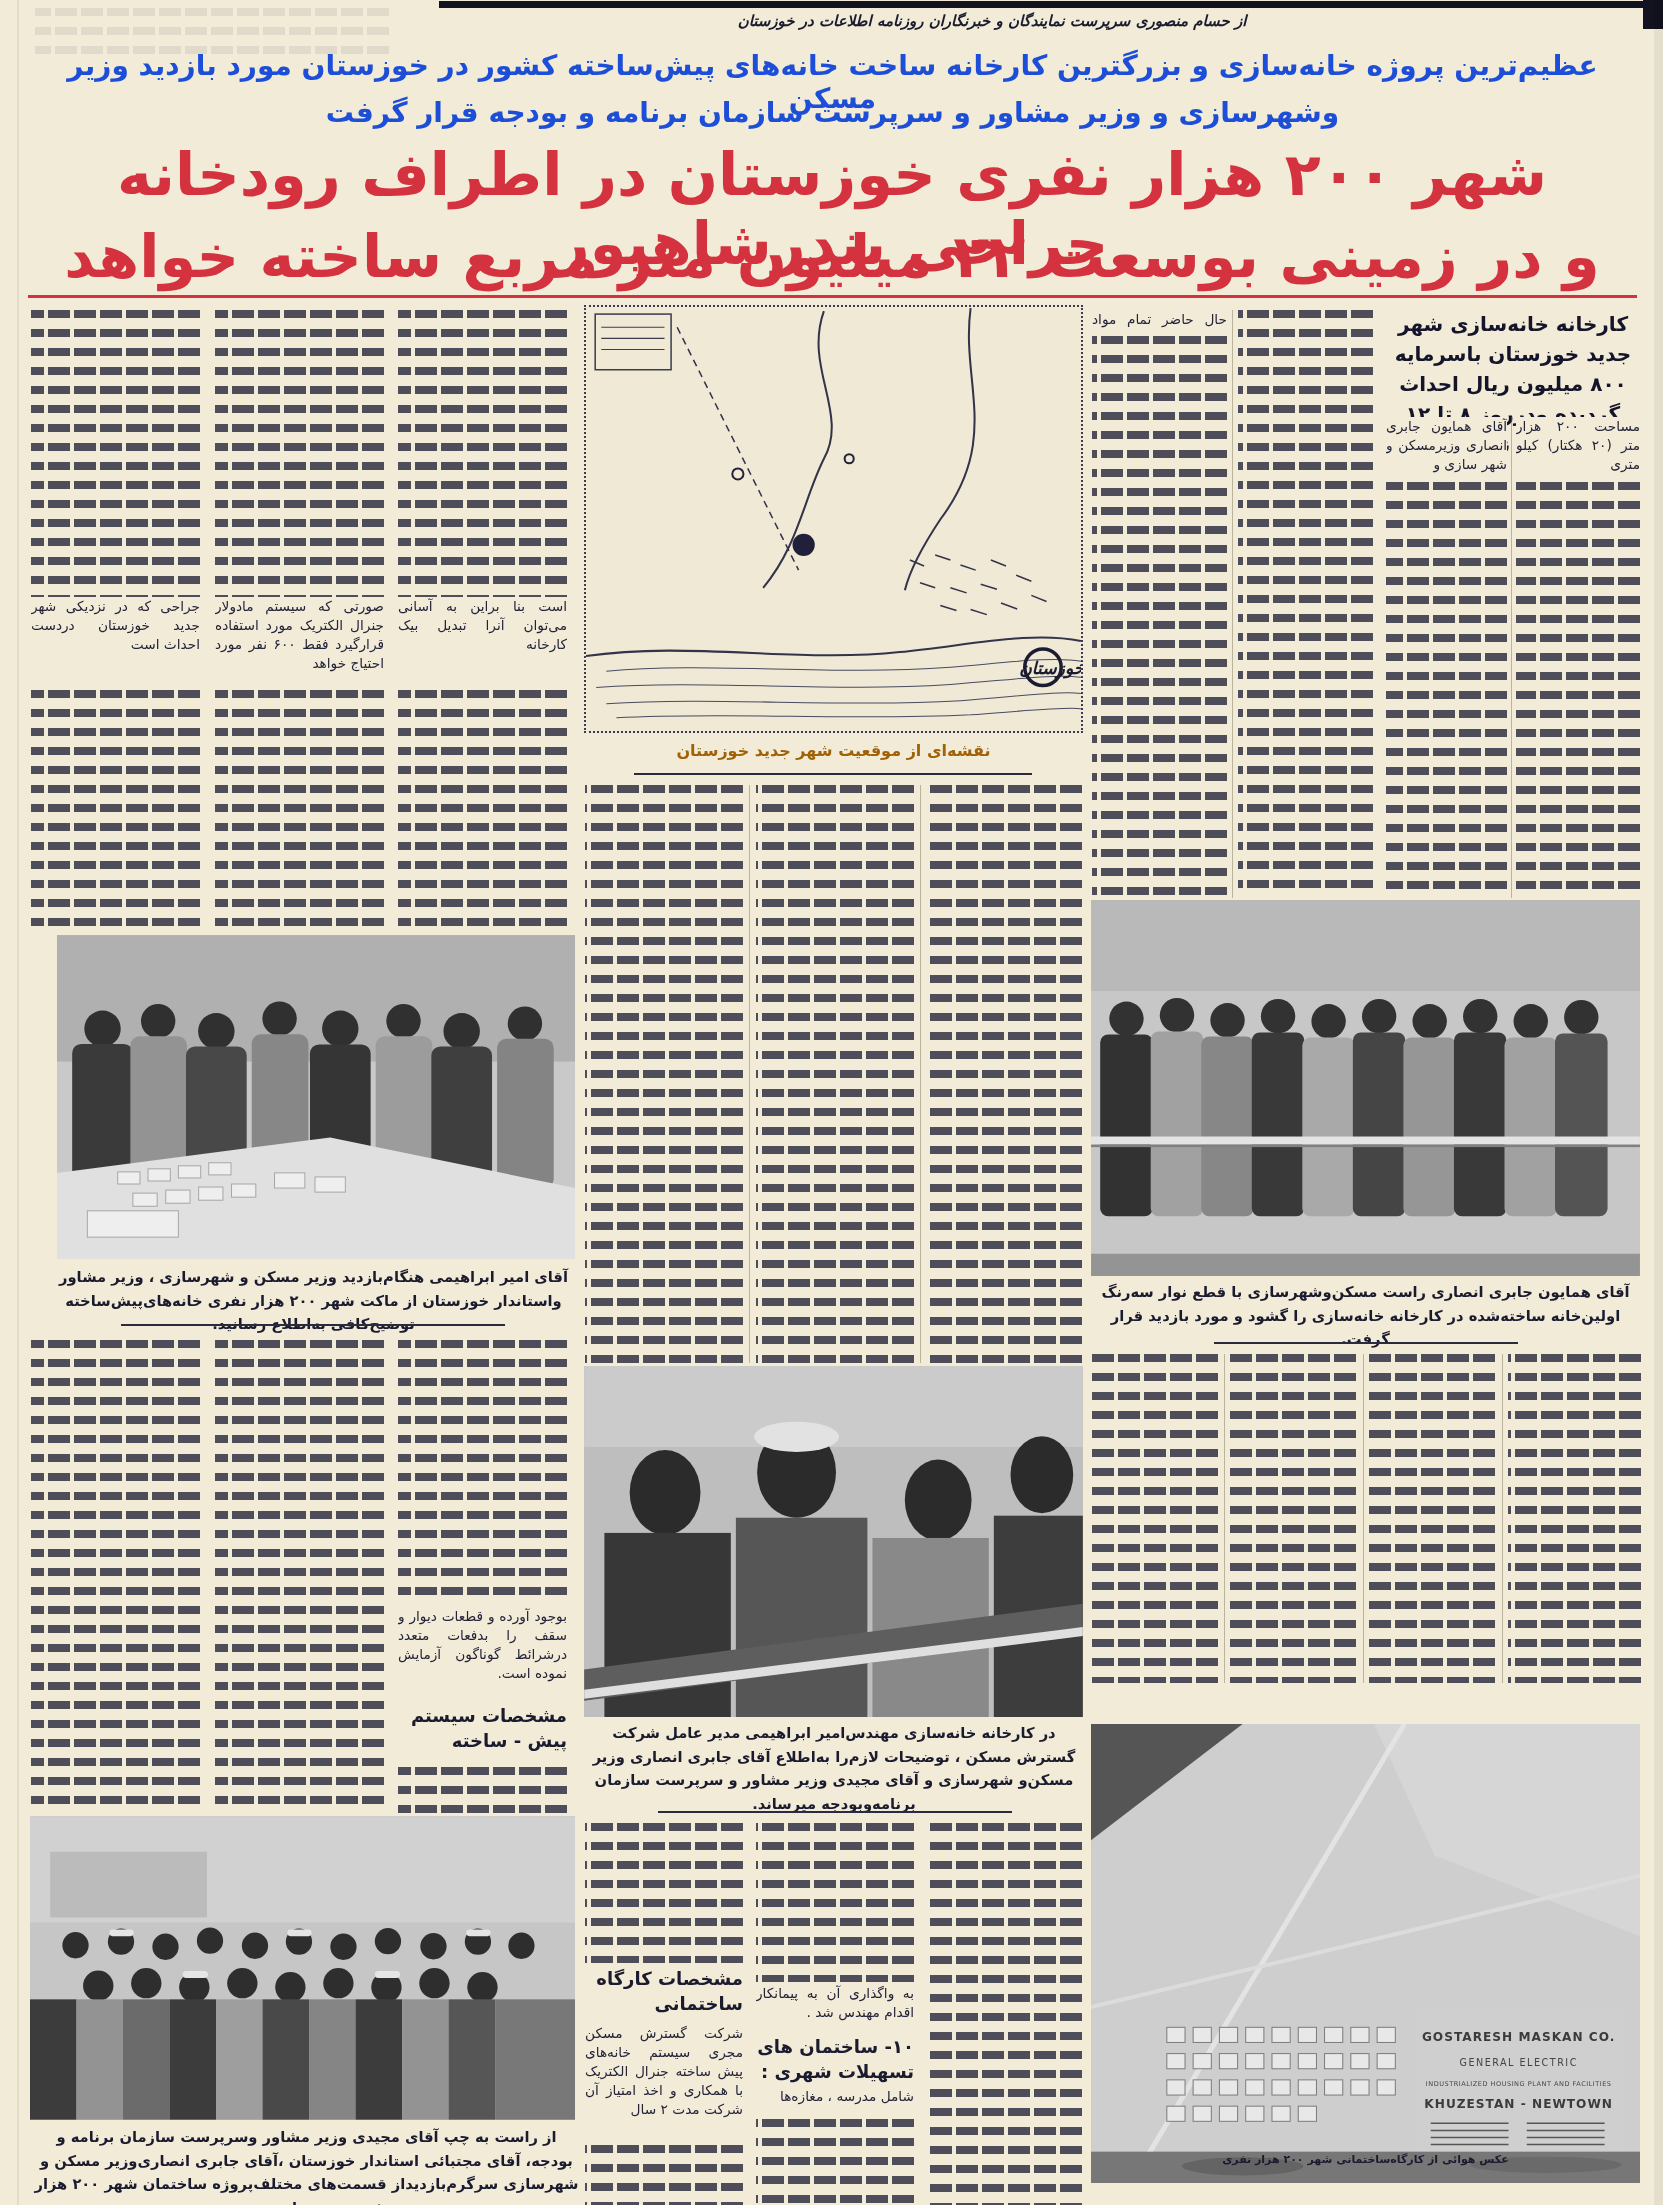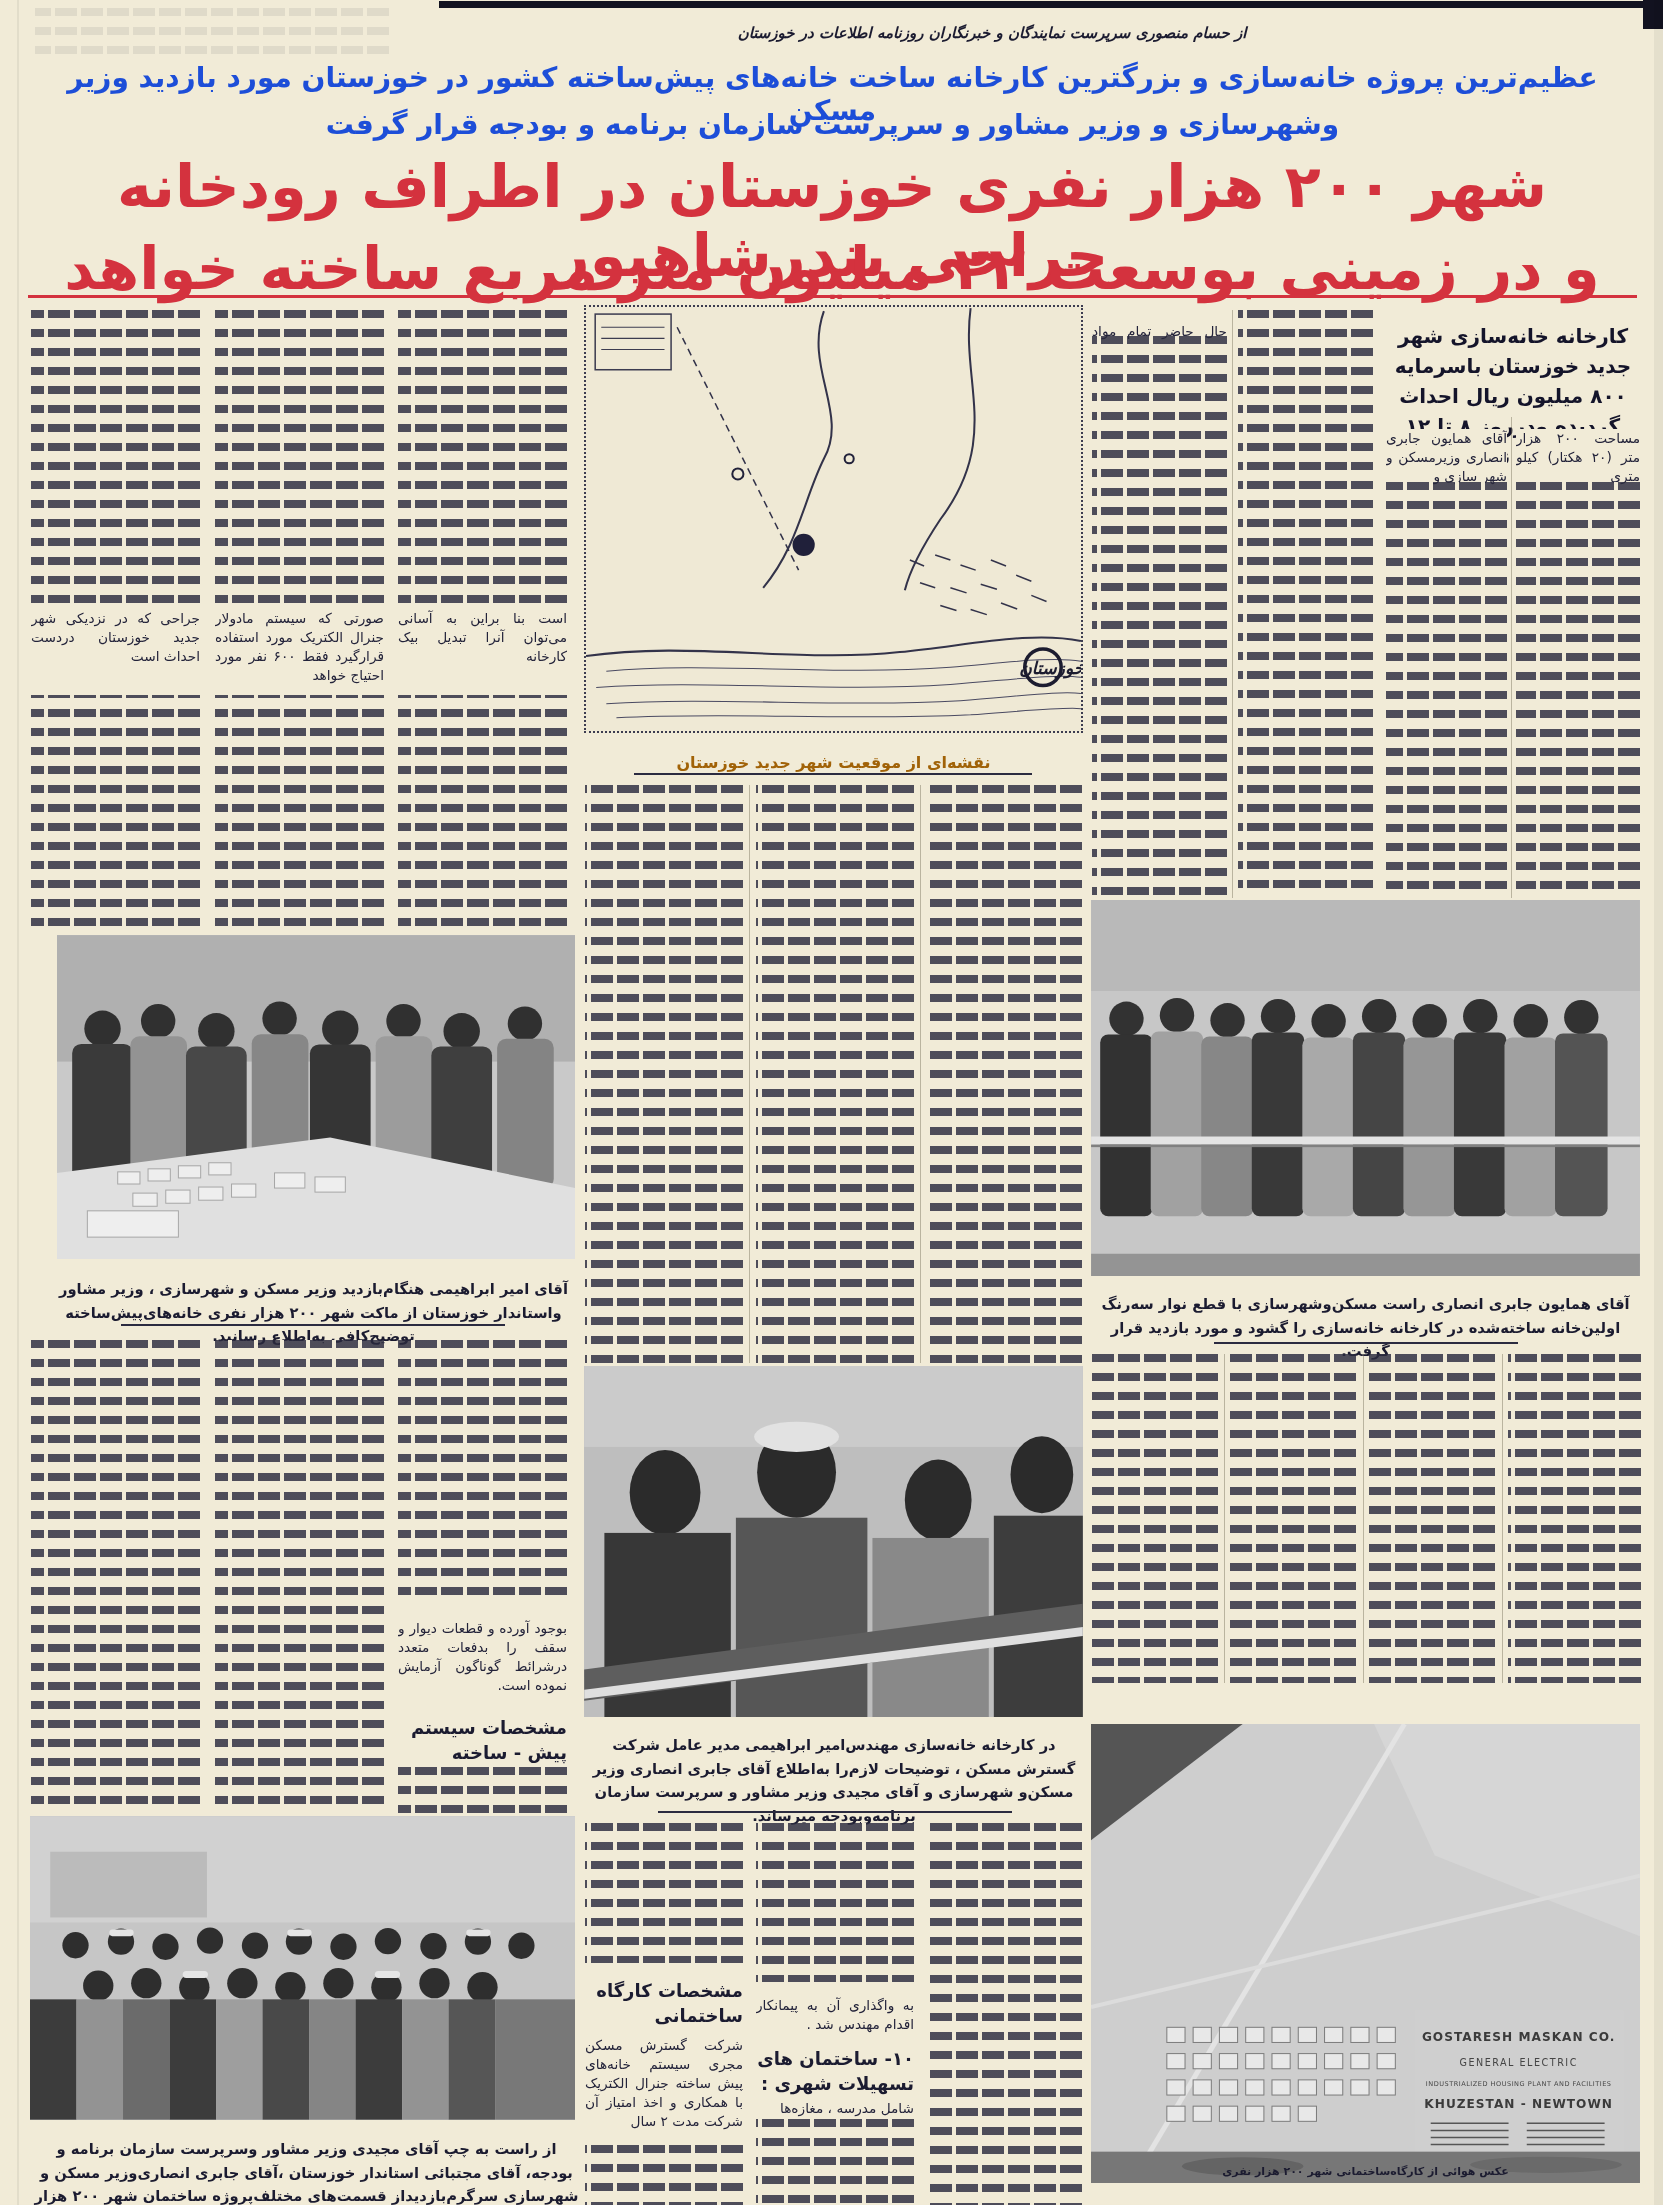"از حسام منصوری سرپرست نمایندگان" .fa { margin-top: 12px -> none }
